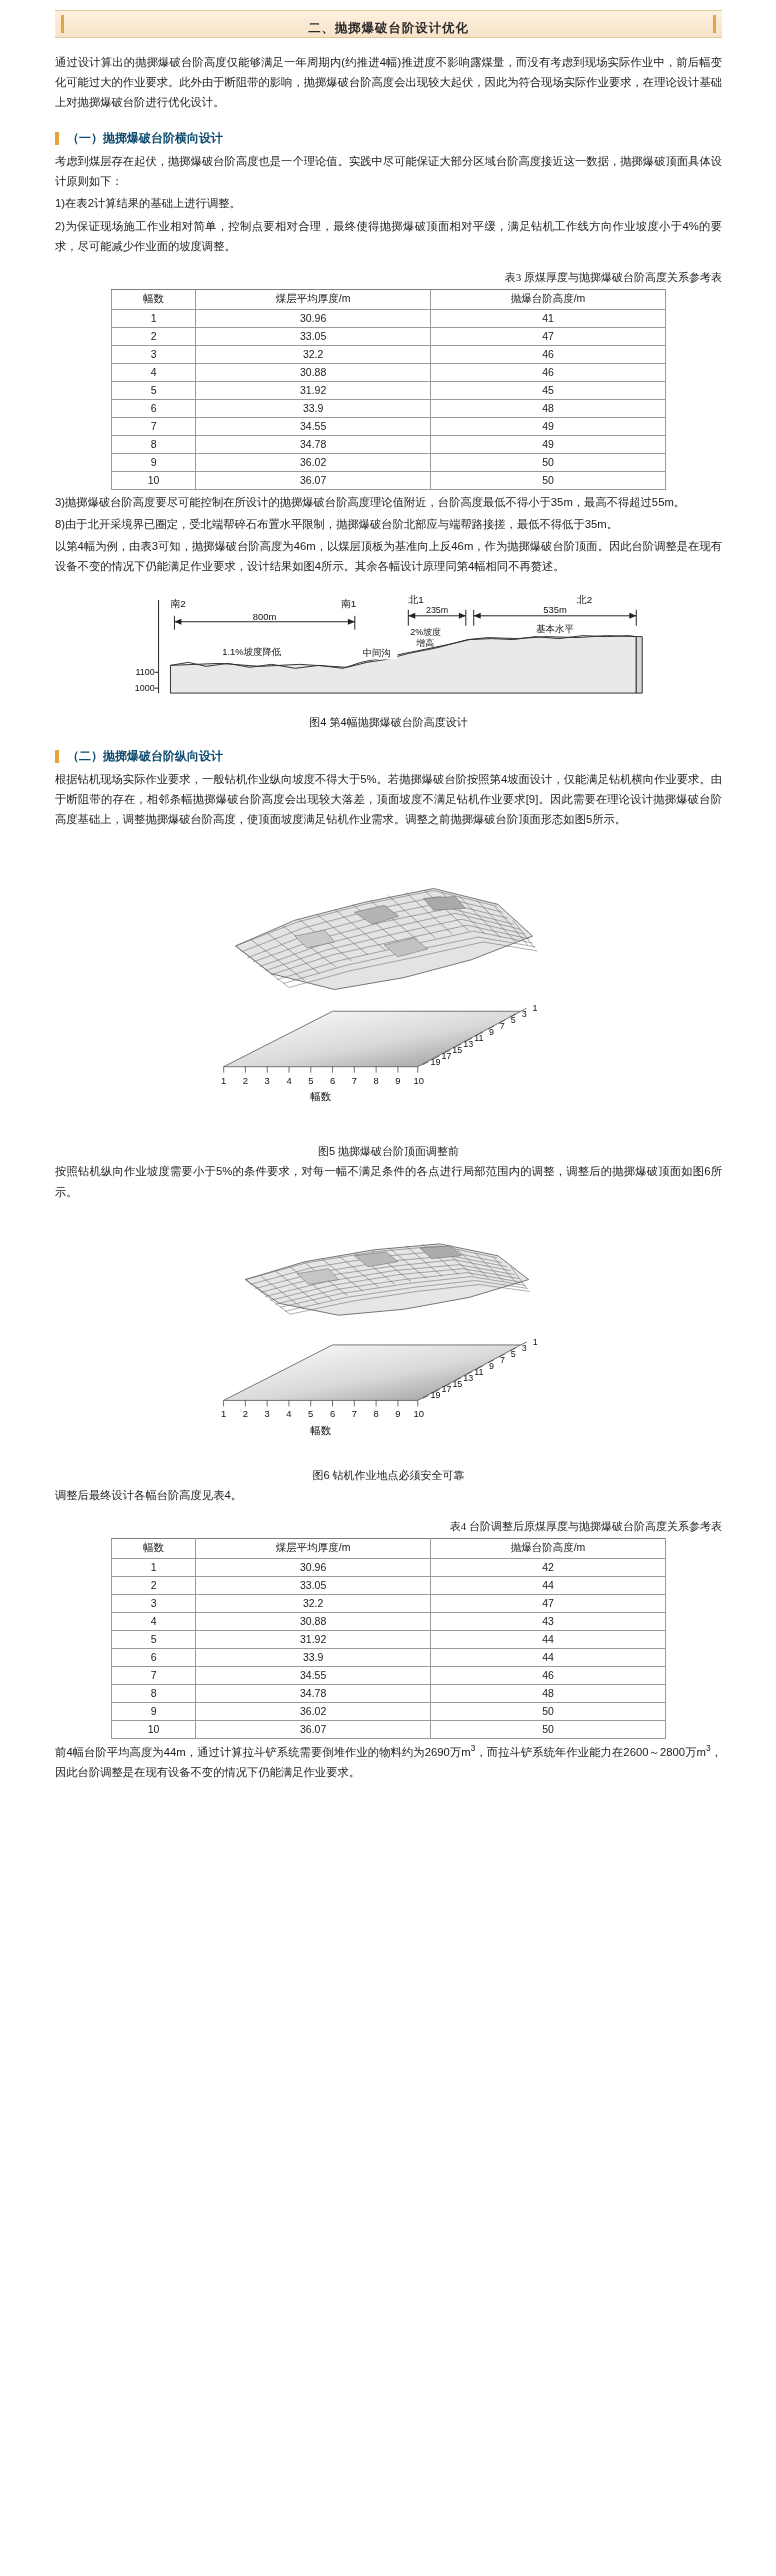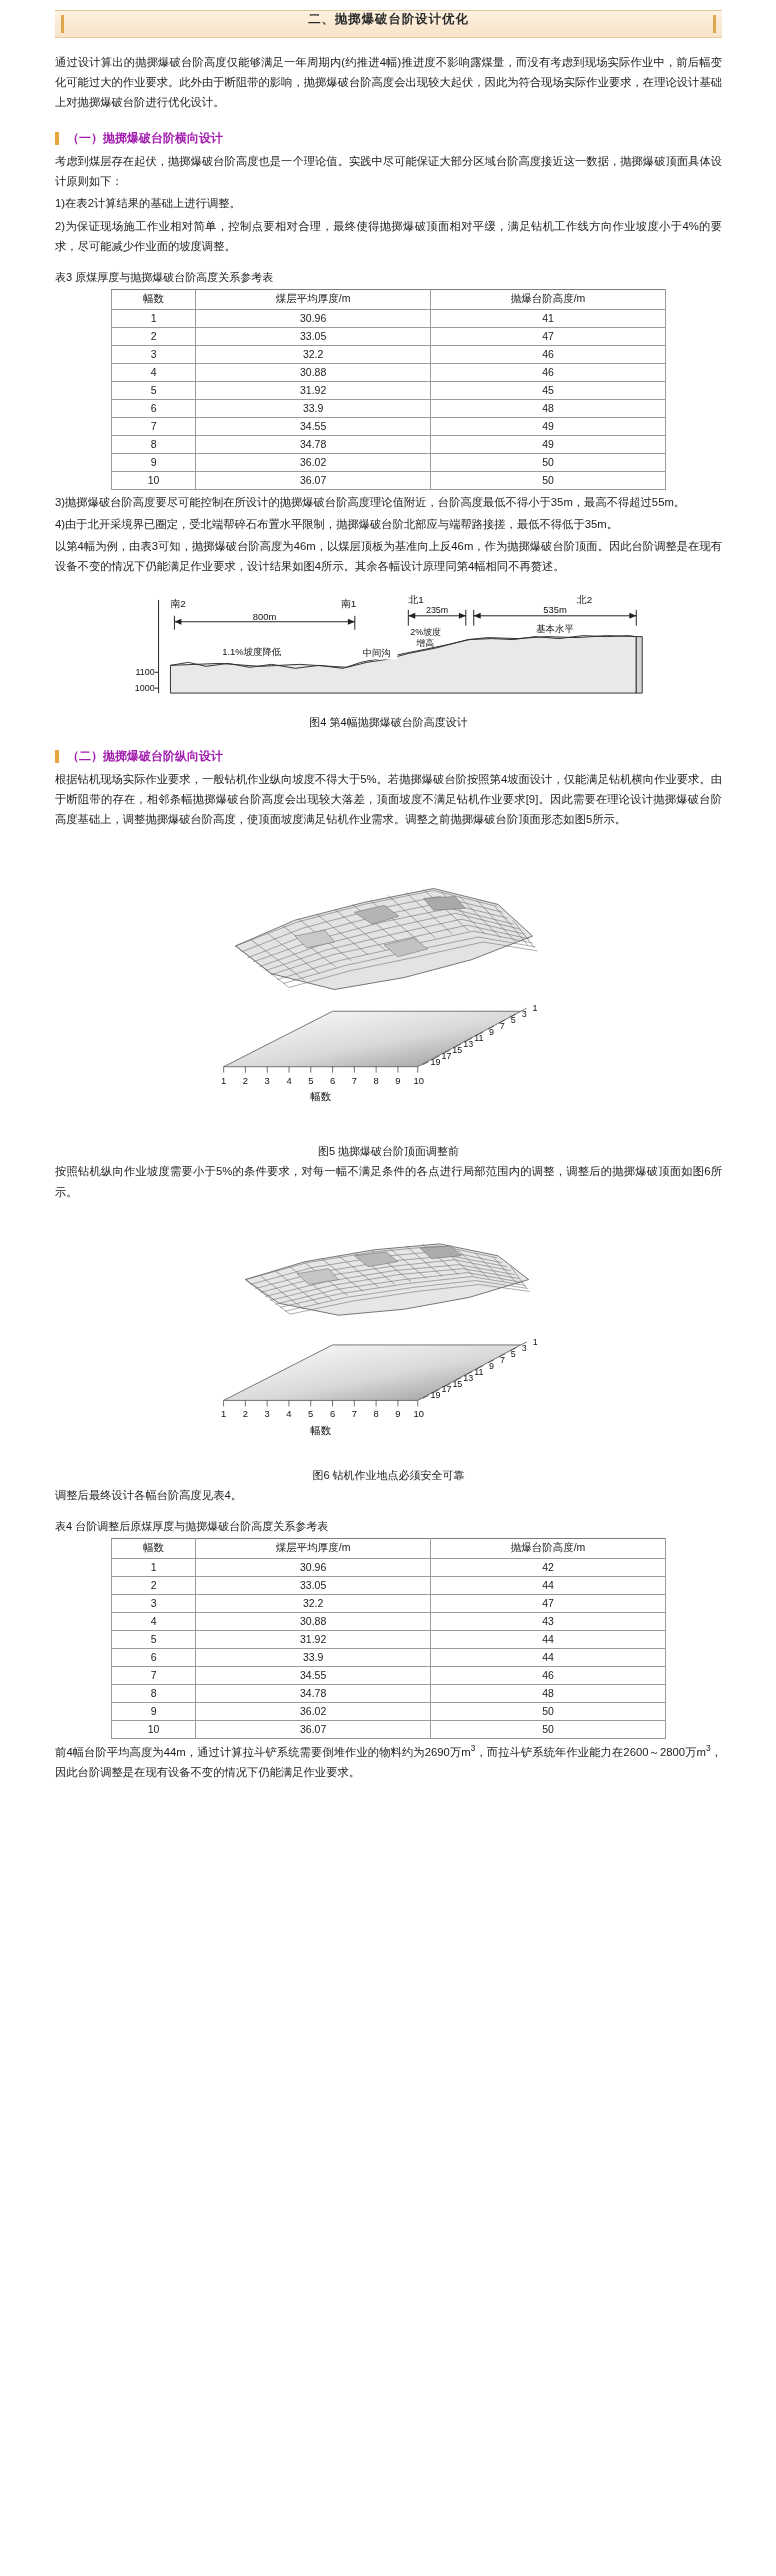"二、抛掷爆破台阶设计优化" .section-header { align-items: flex-start -> flex-end }
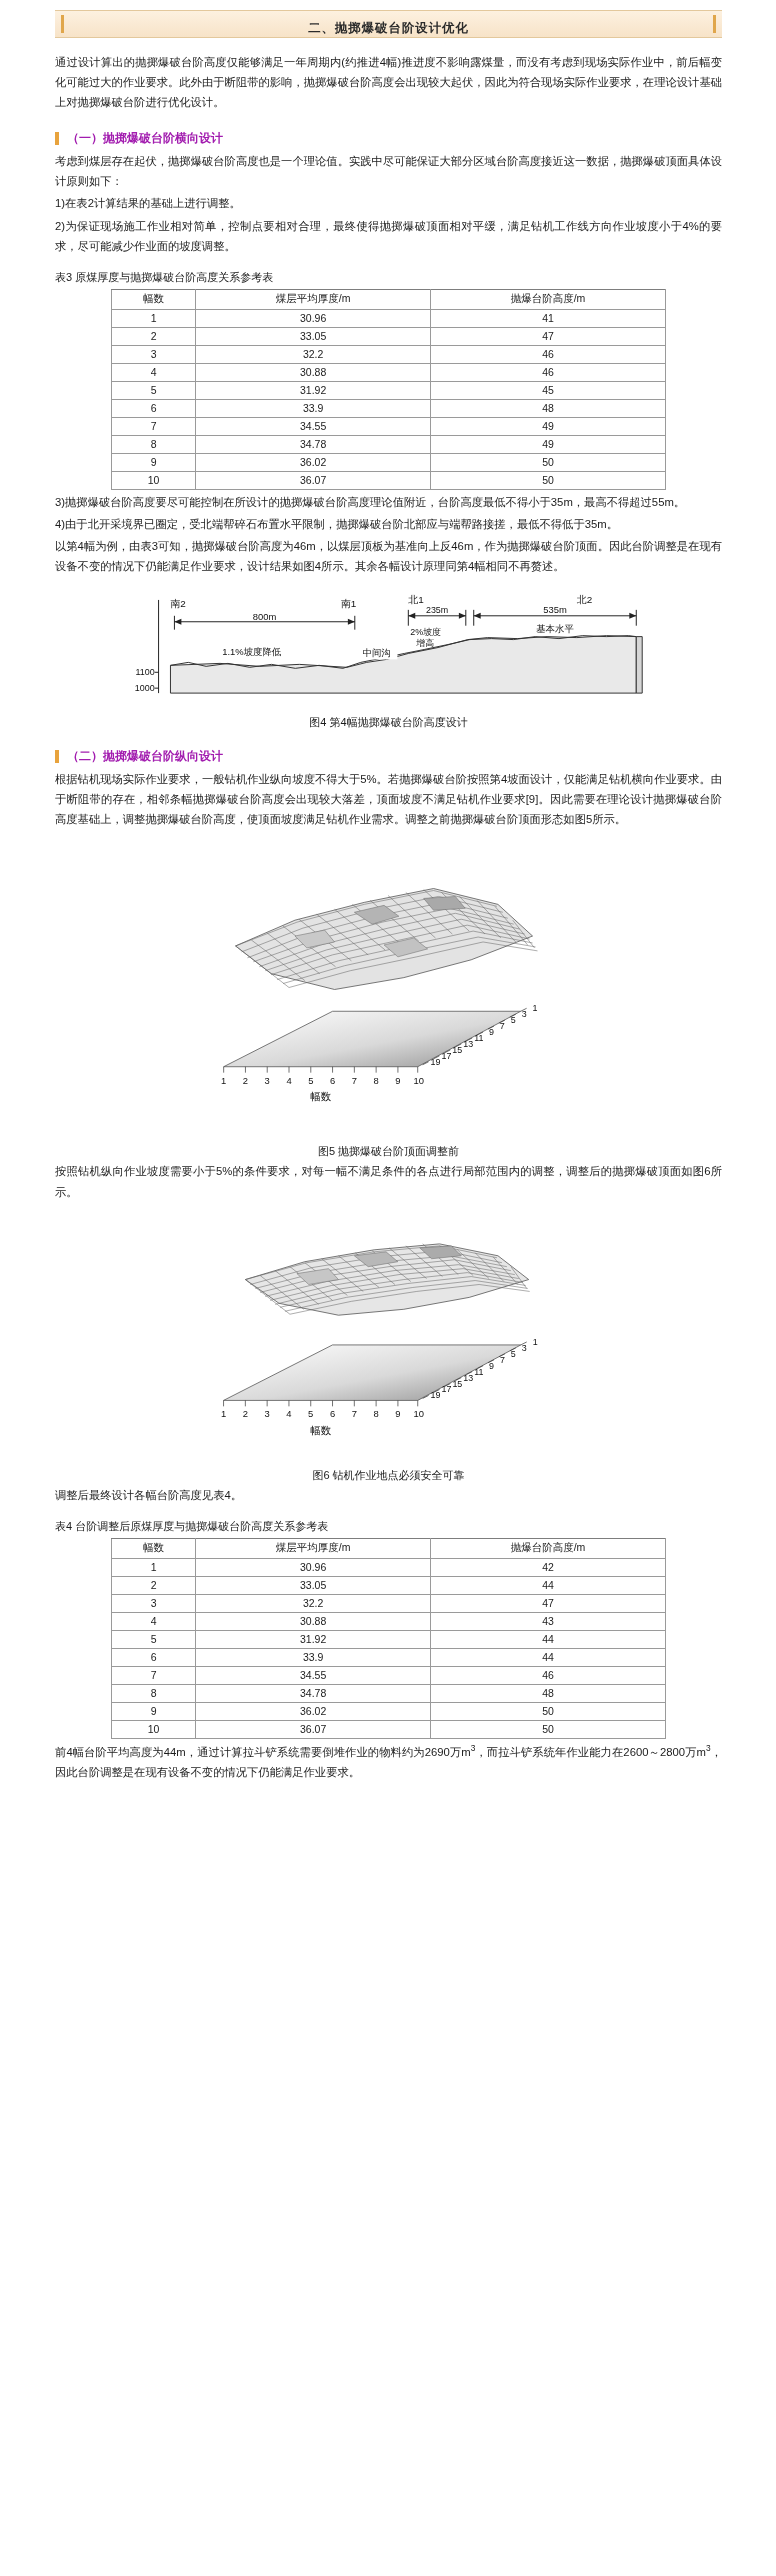"（一）抛掷爆破台阶横向设计" .sub-head .txt { color: #a21caf -> #0c4a6e }
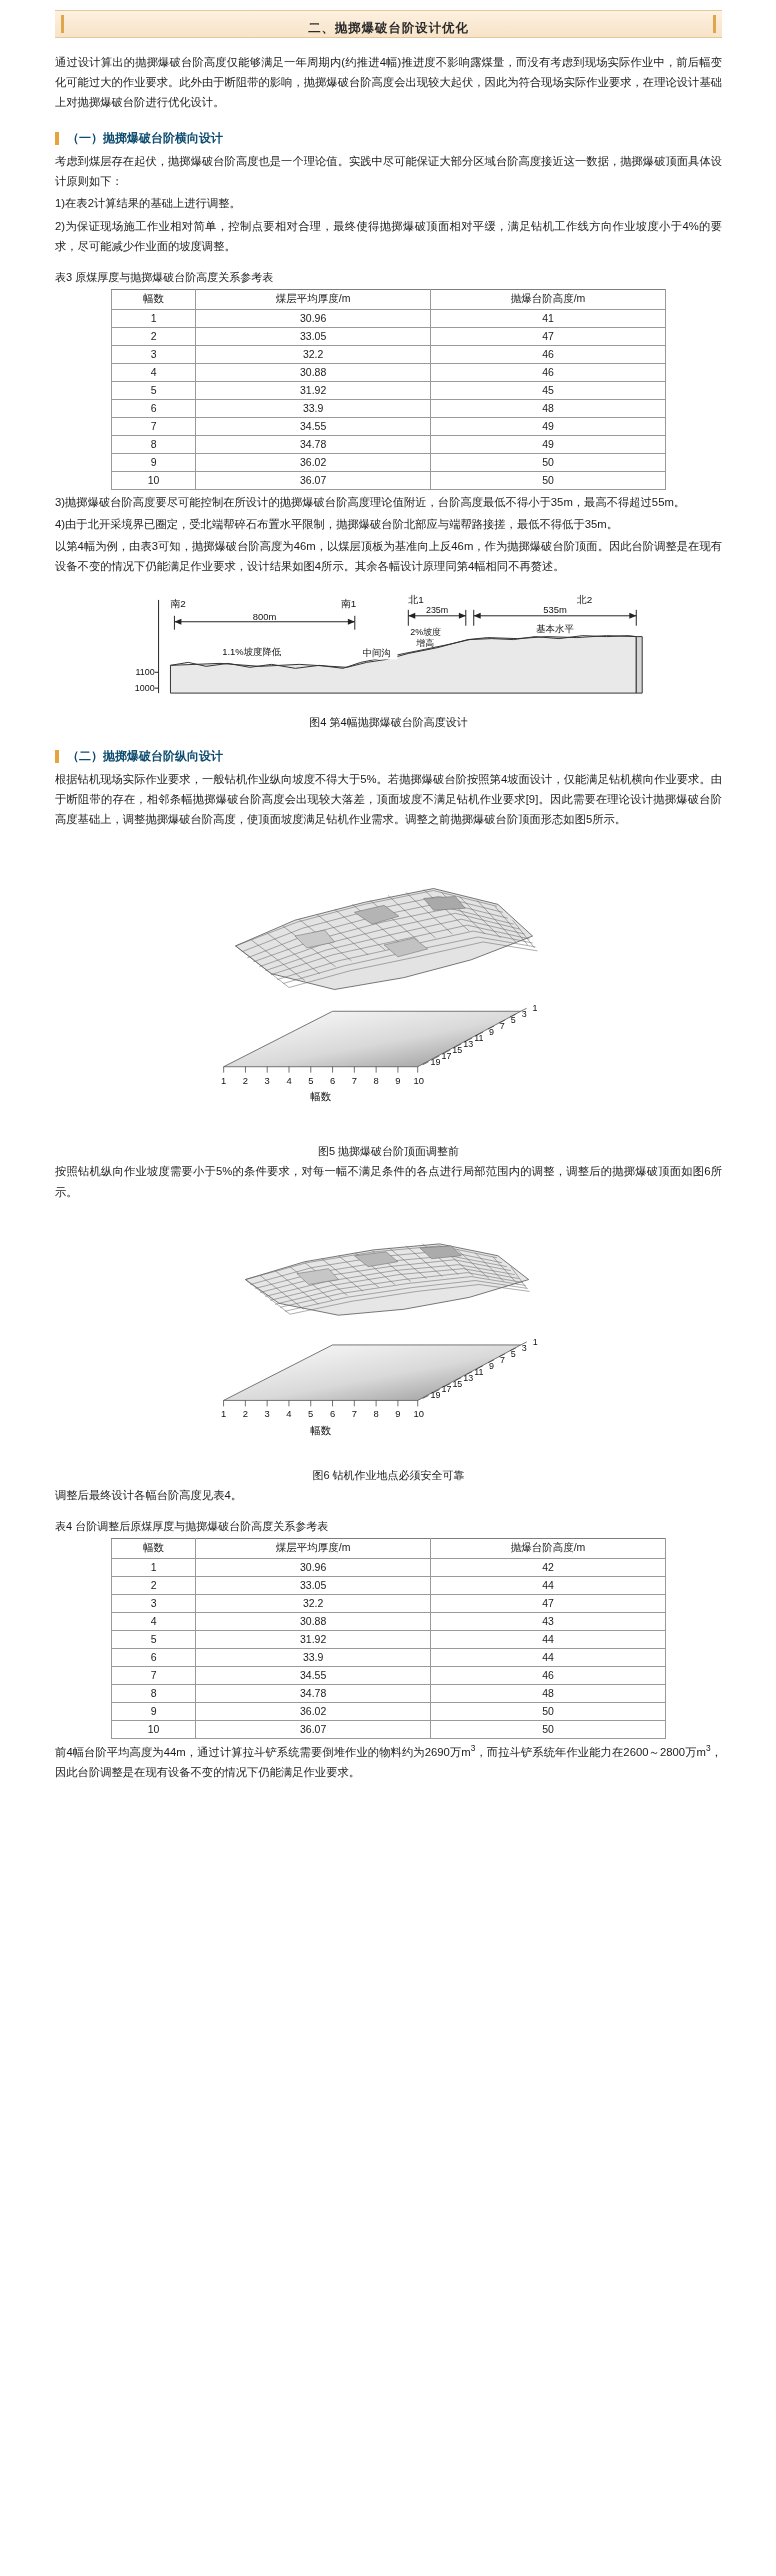"表3 原煤厚度与抛掷爆破台阶高度关系参考表" .table-caption { font-family: none -> Liberation Serif, serif; text-align: left -> right }
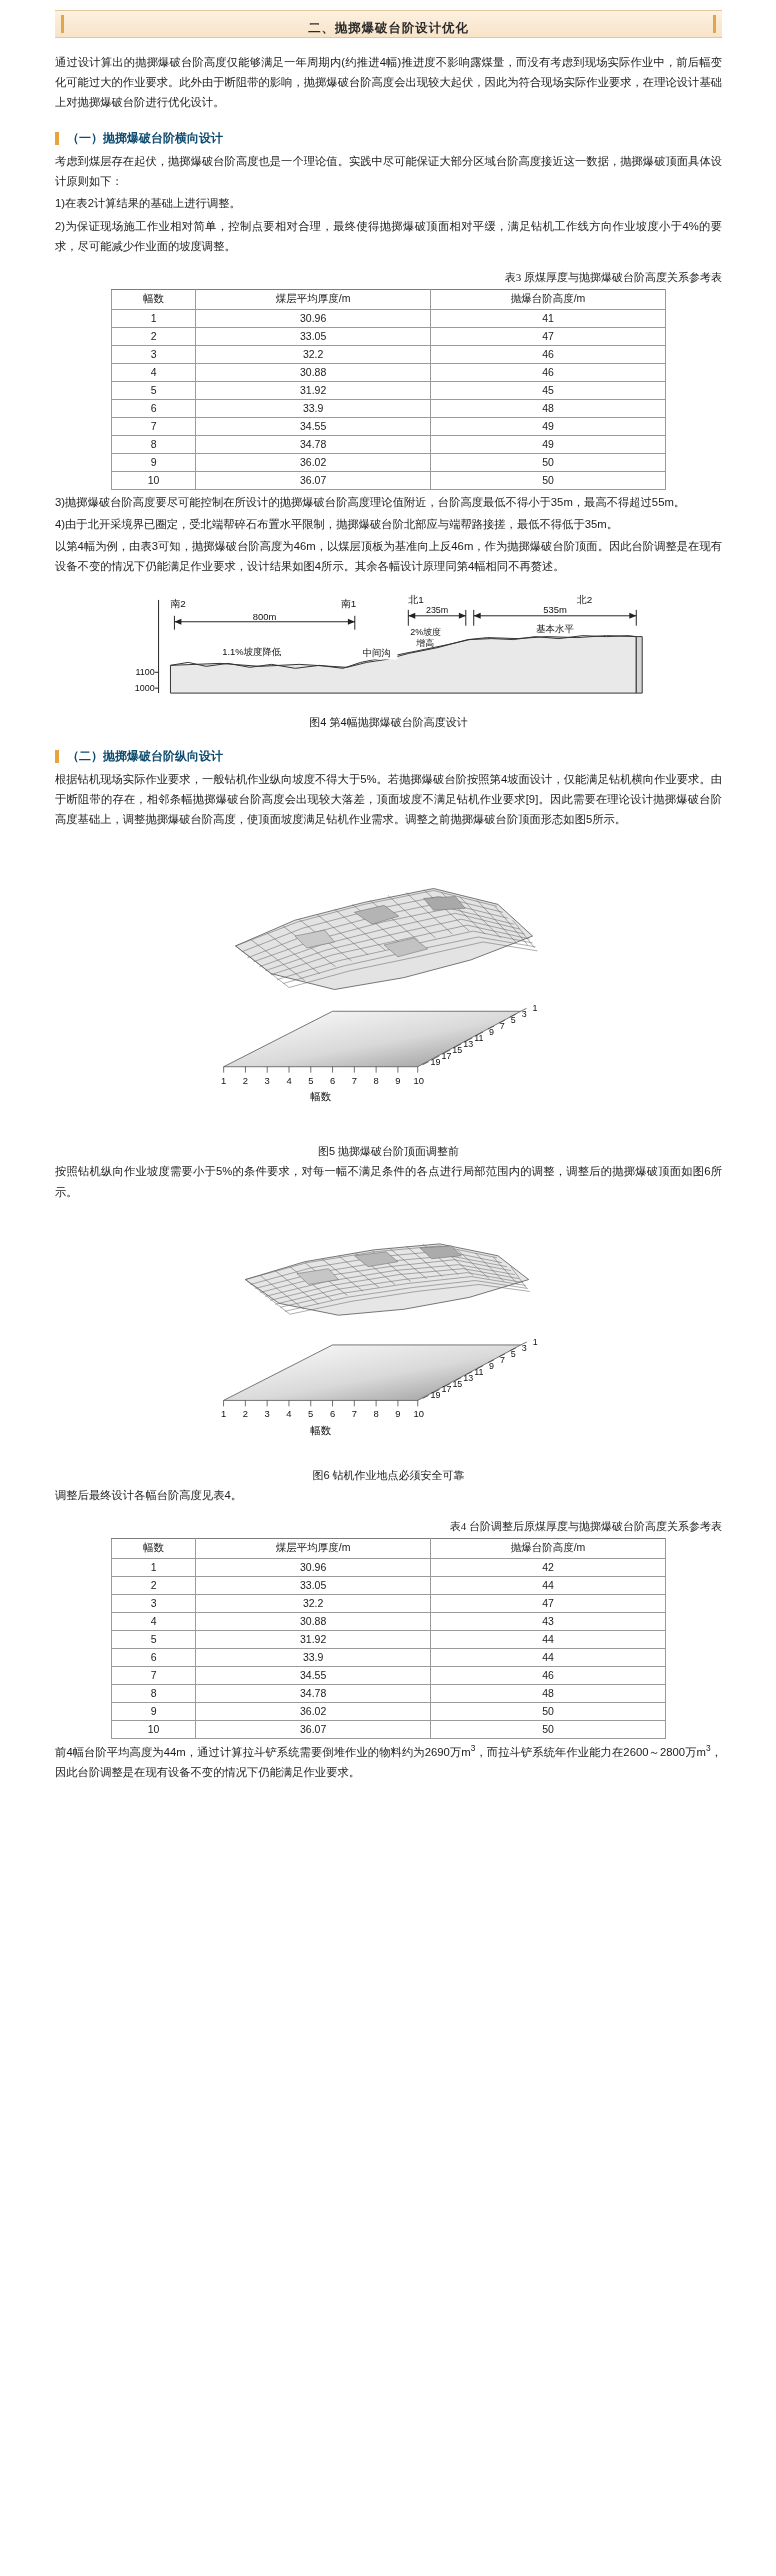"4)由于北开采境界已圈定，受北端帮碎石布置水平限制，抛掷爆破台阶北部应与端帮路接" p.body { text: 4 -> 8 }
